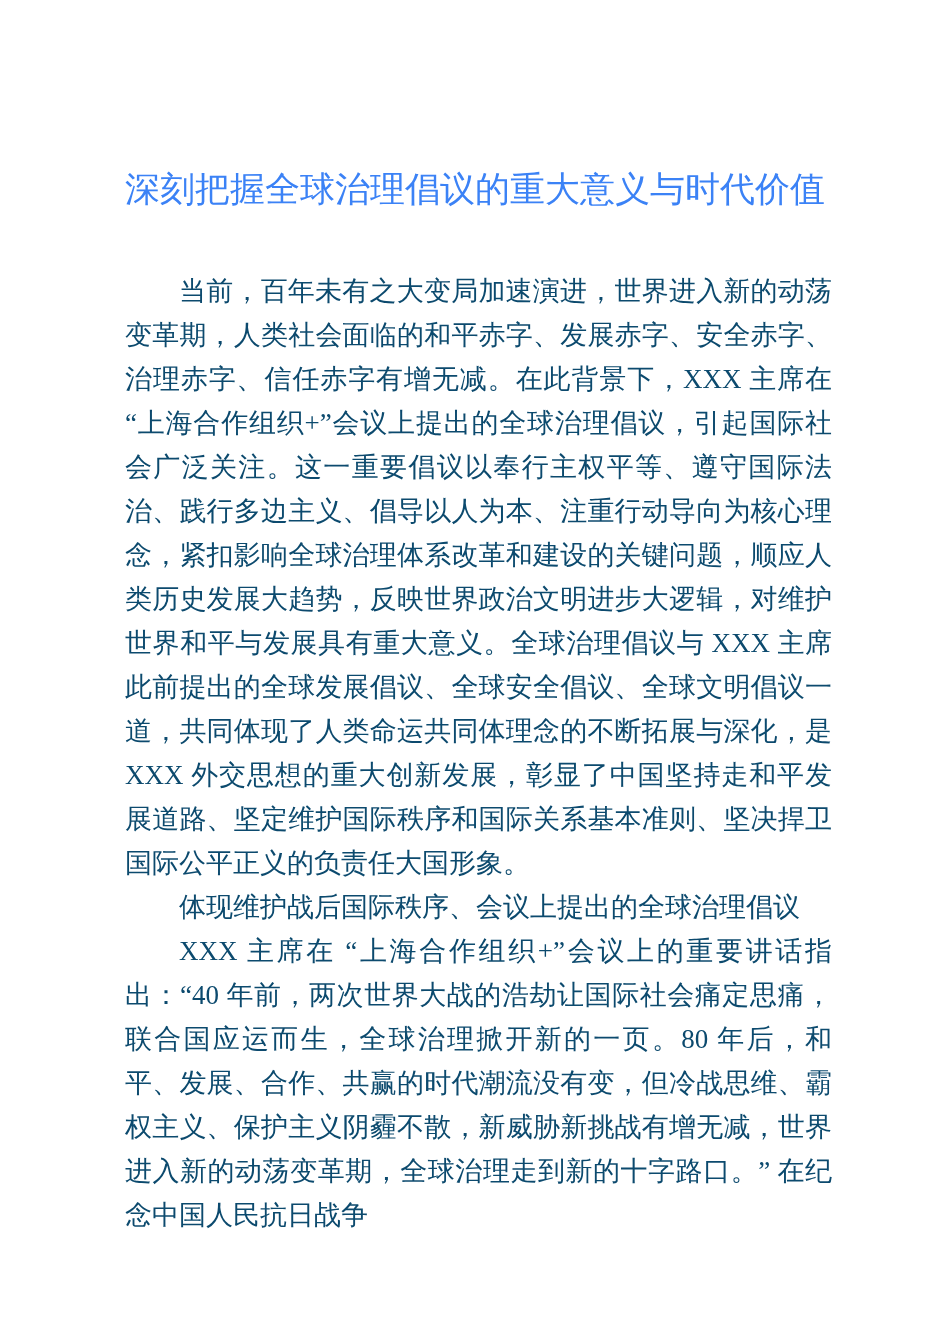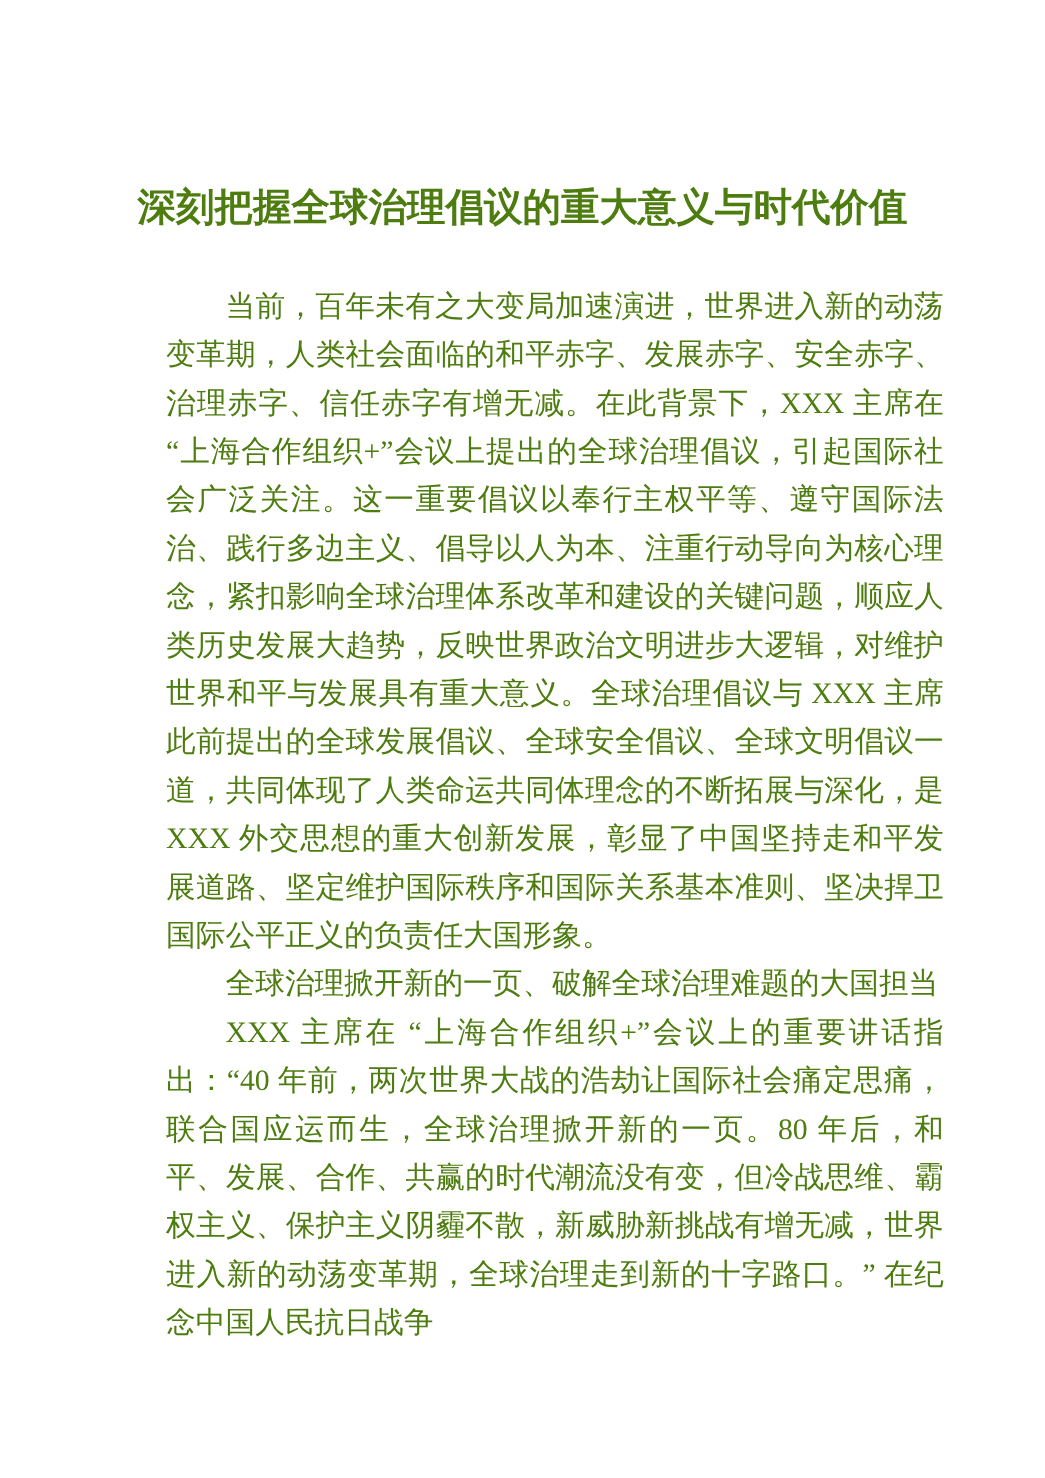"深刻把握全球治理倡议的重大意义与时代价值" .doc-title { color: #4d7c0f -> #3b82f6; font-weight: 700 -> 400 }
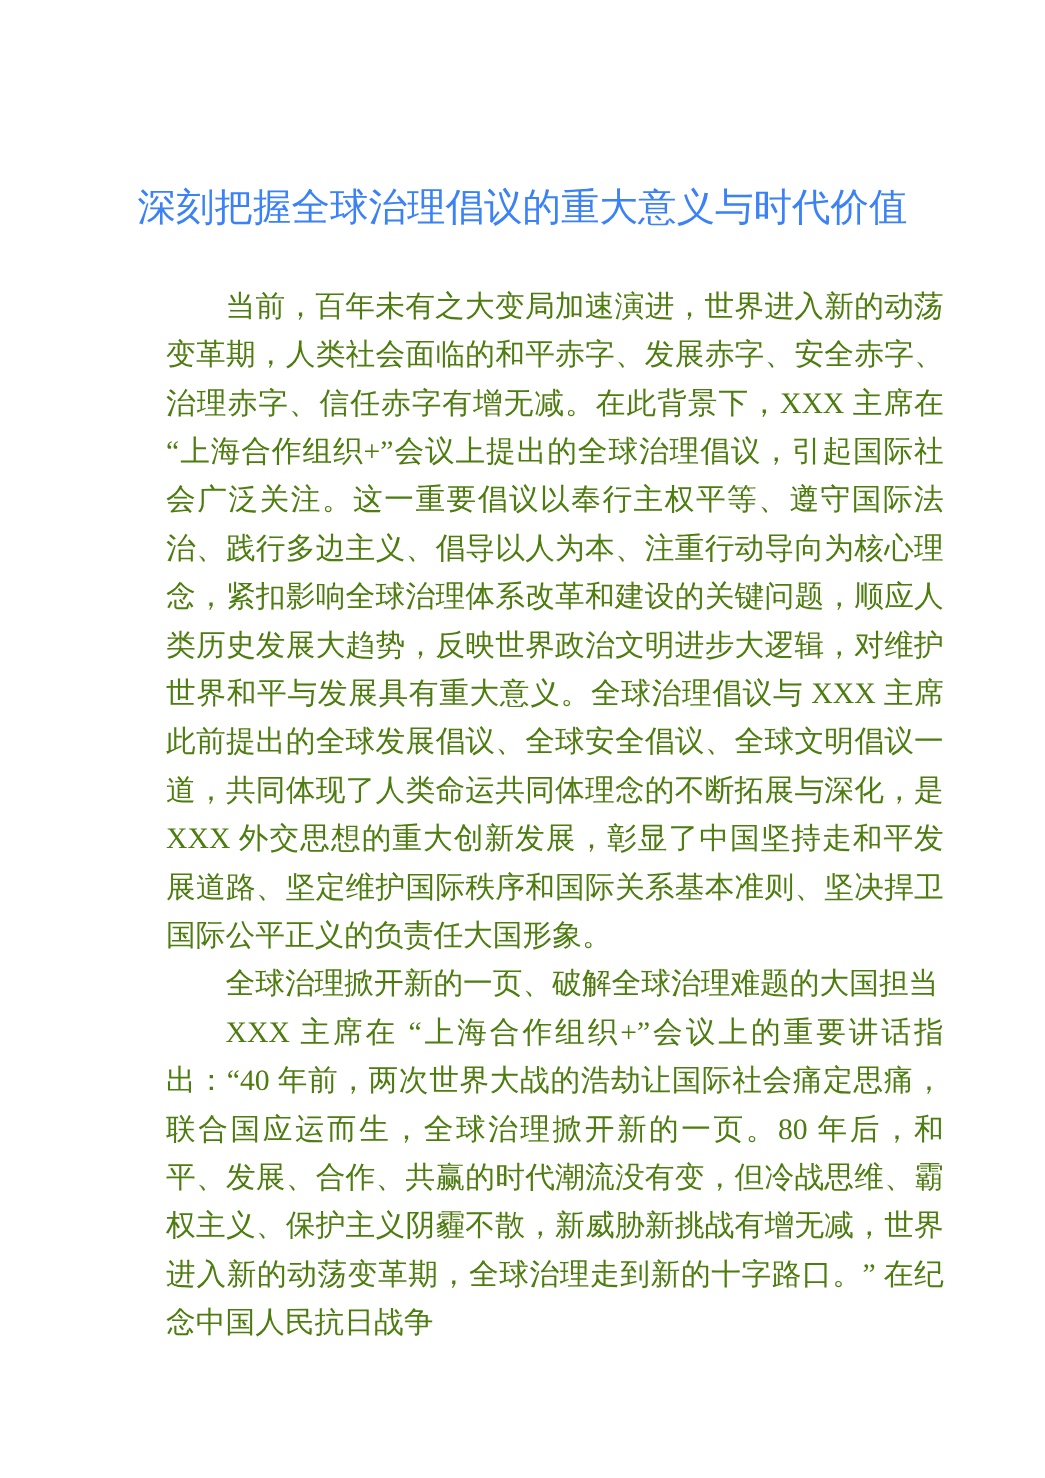"当前，百年未有之大变局加速演进，世界进入新的动荡变革期，人类社会面临的和平赤字、" .doc-body { color: #4d7c0f -> #0c4a6e; margin-left: 26px -> none; top: 256px -> 269px }
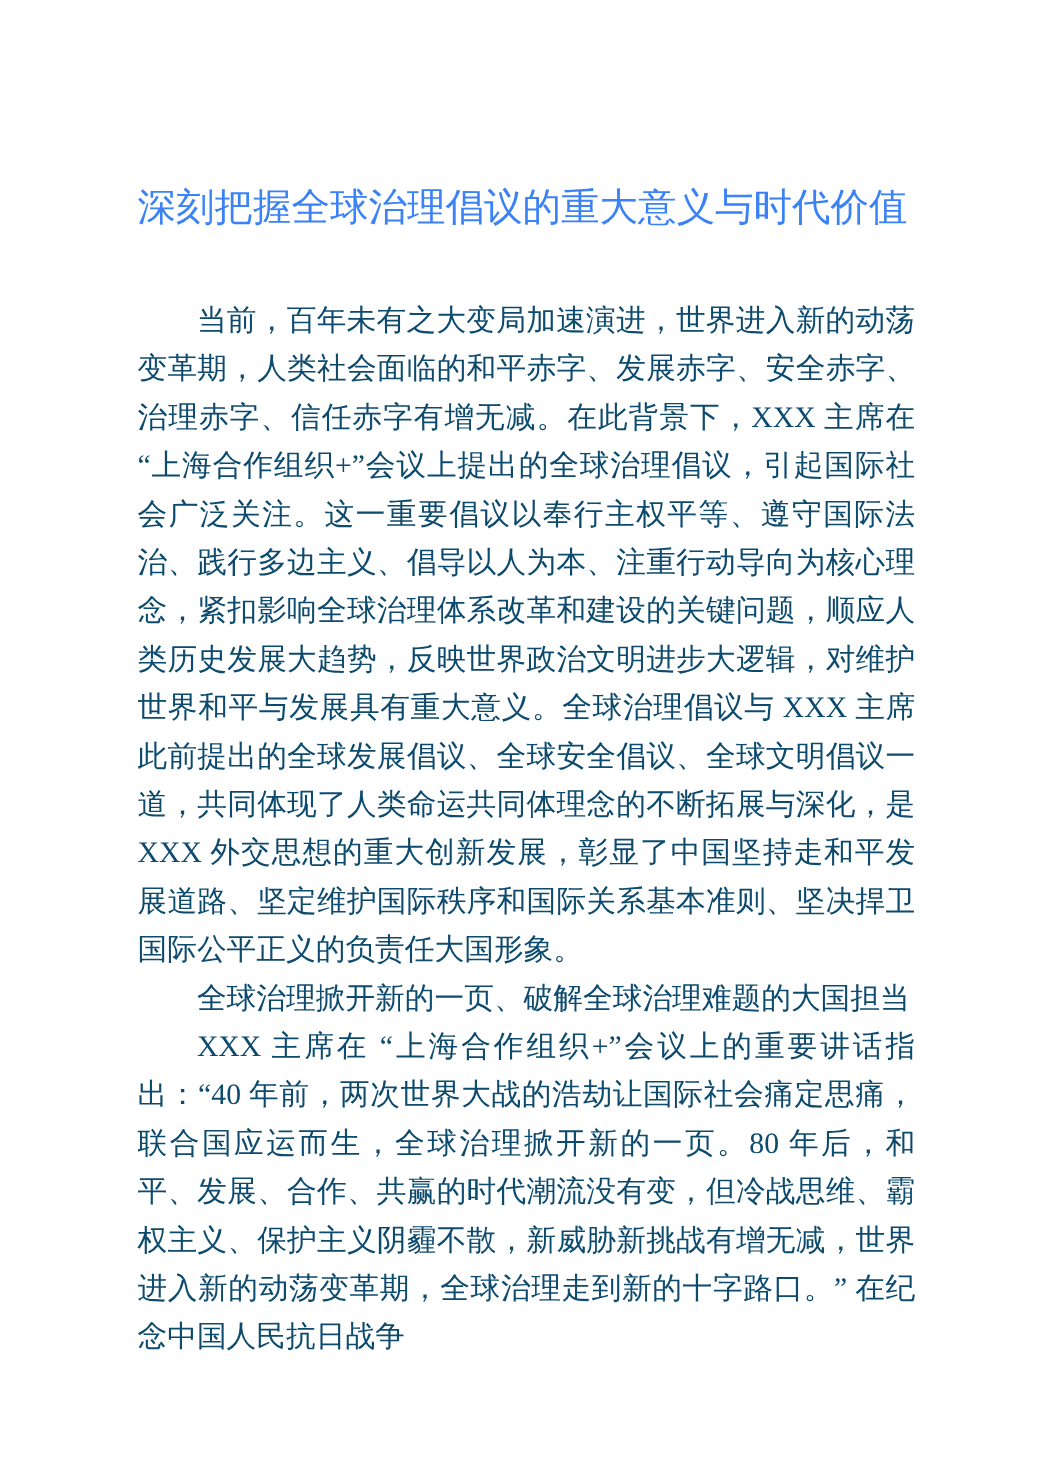"全球治理掀开新的一页、破解全球治理难题的大国担当" p { text: 全球治理掀开新的一页、破解全球治理难题的大国担当 -> 体现维护战后国际秩序、会议上提出的全球治理倡议 }
